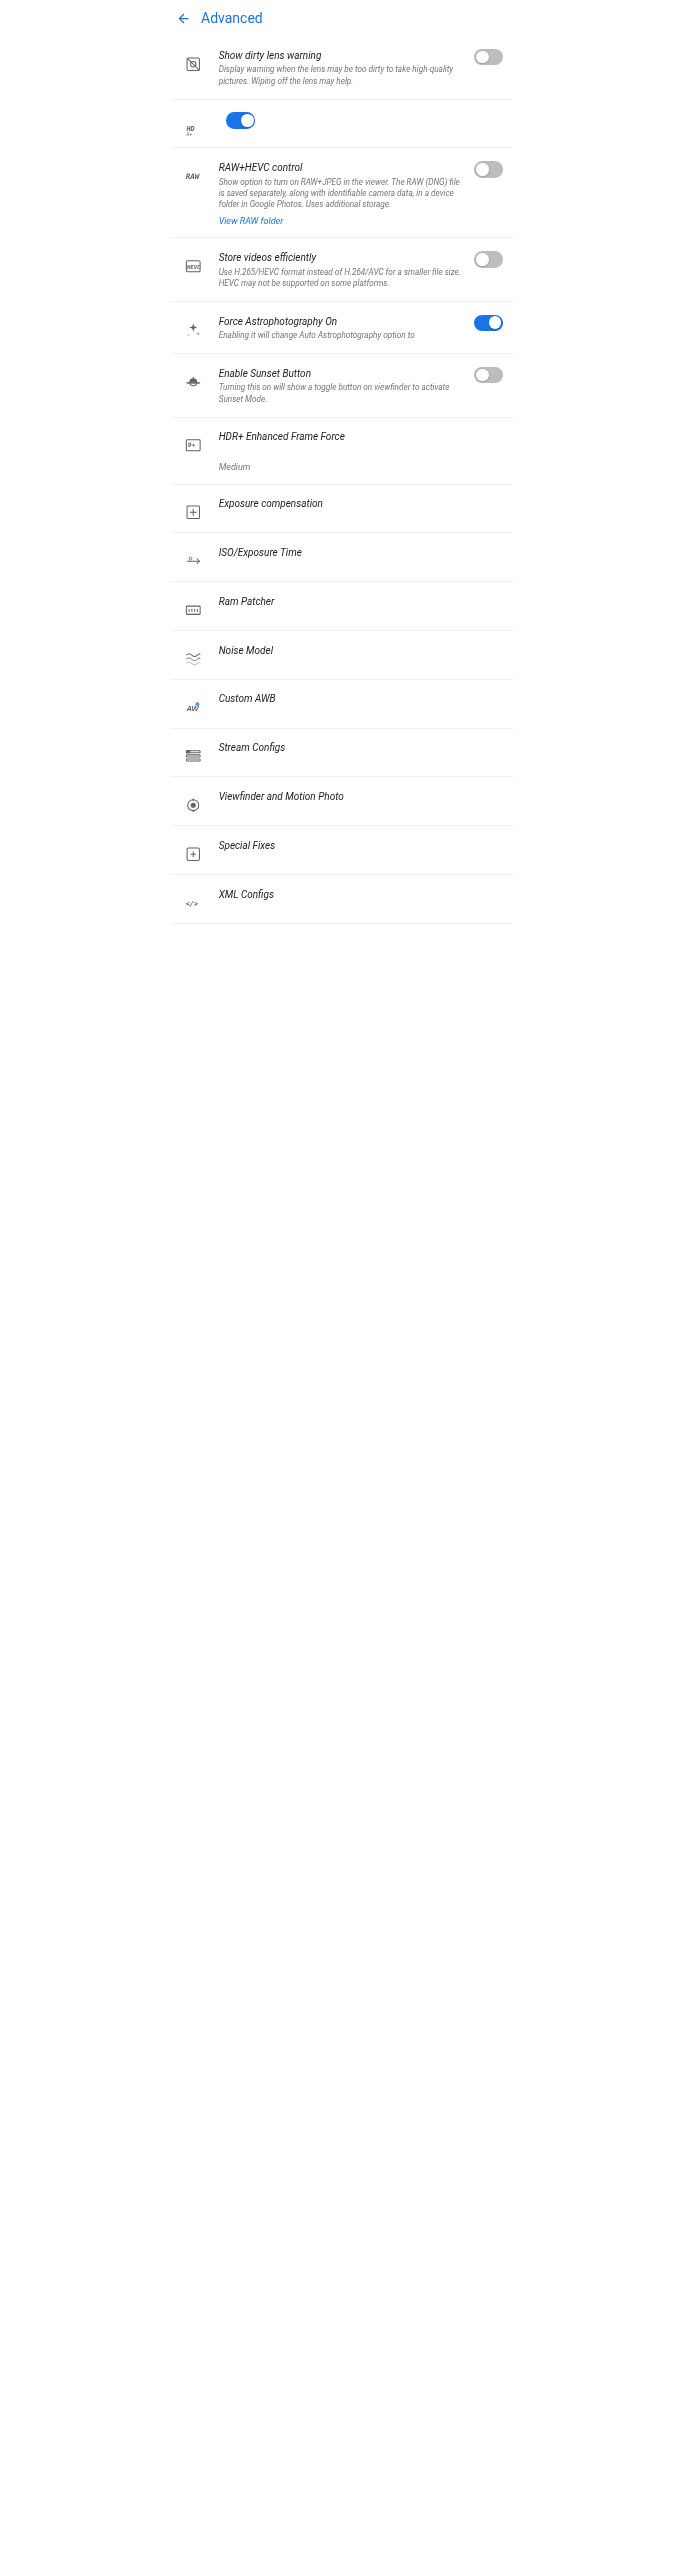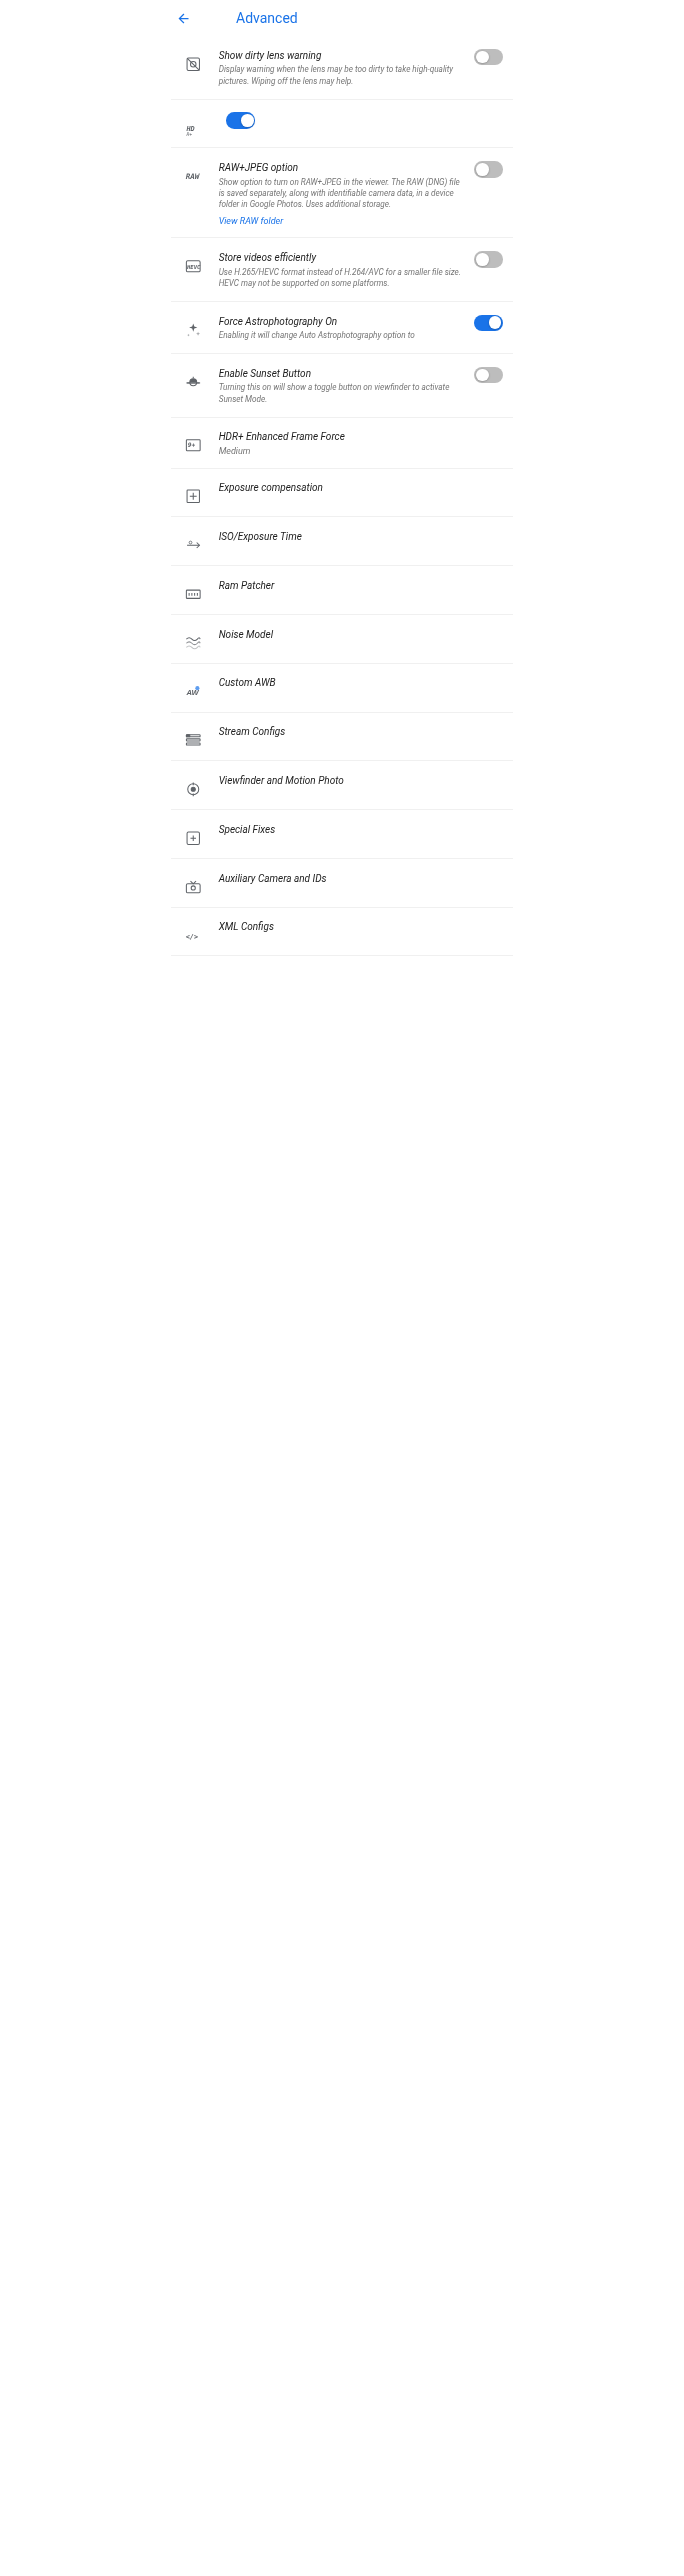"Advanced" .header { gap: 35px -> none }
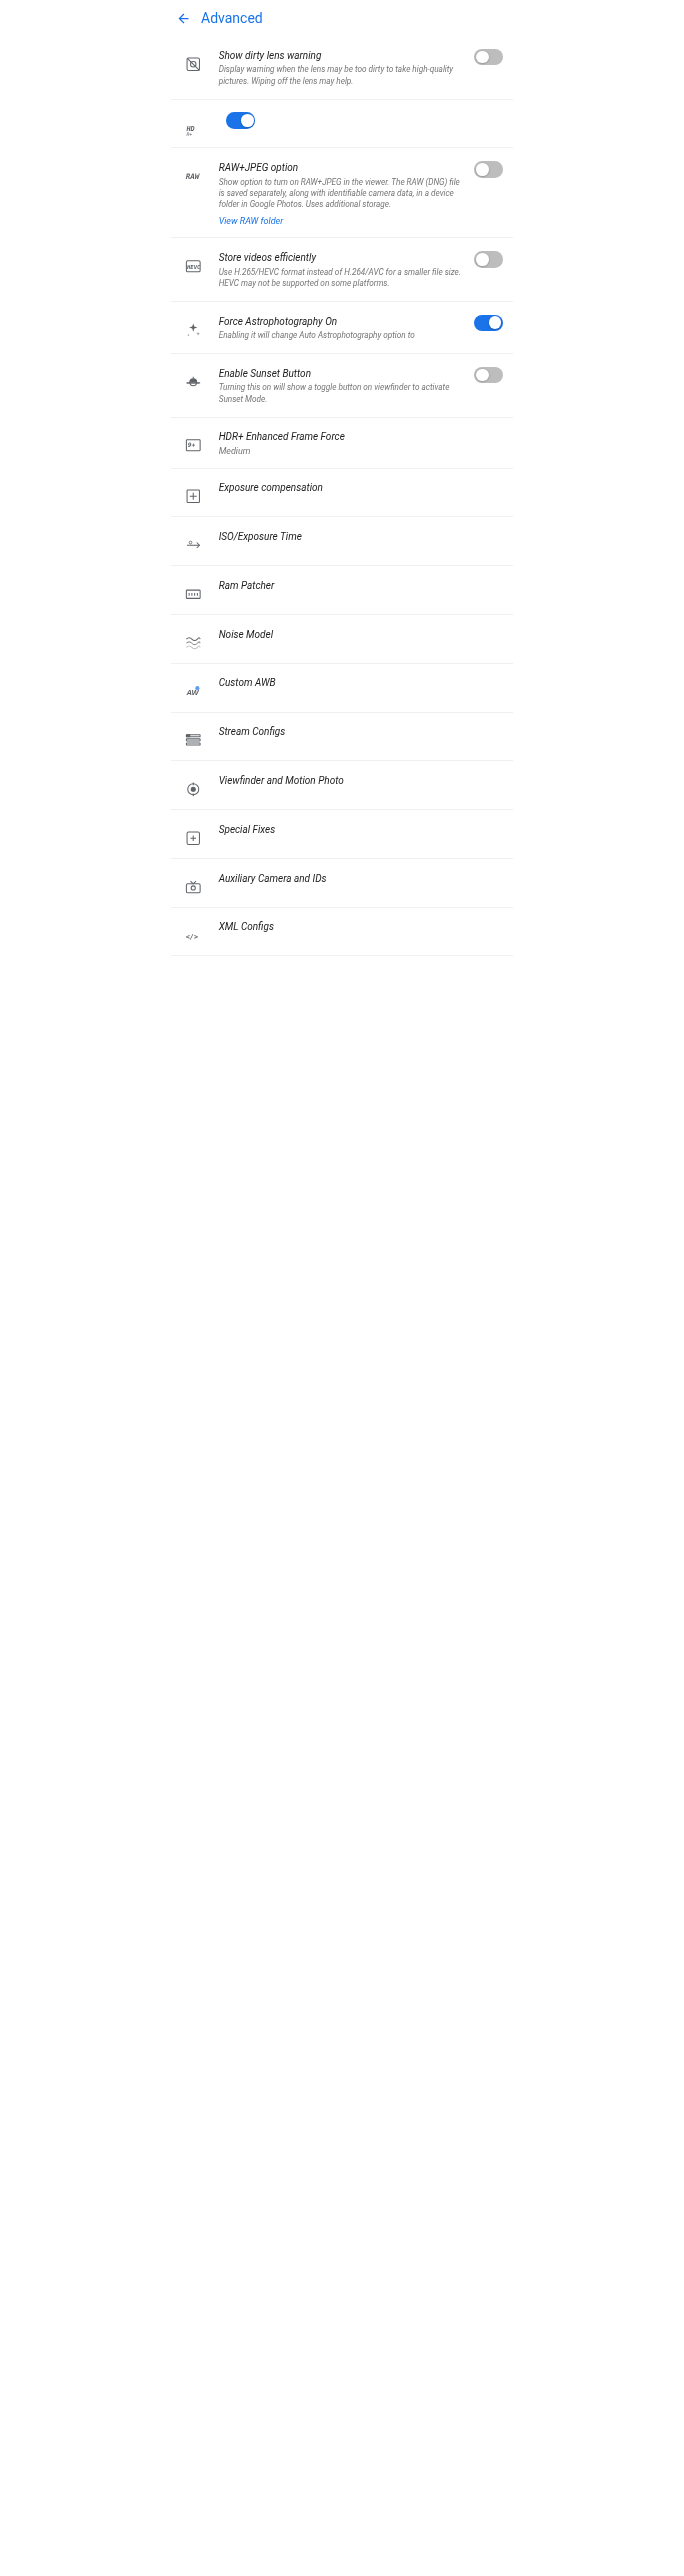"RAW+JPEG option" div.setting-title { text: RAW+JPEG option -> RAW+HEVC control }
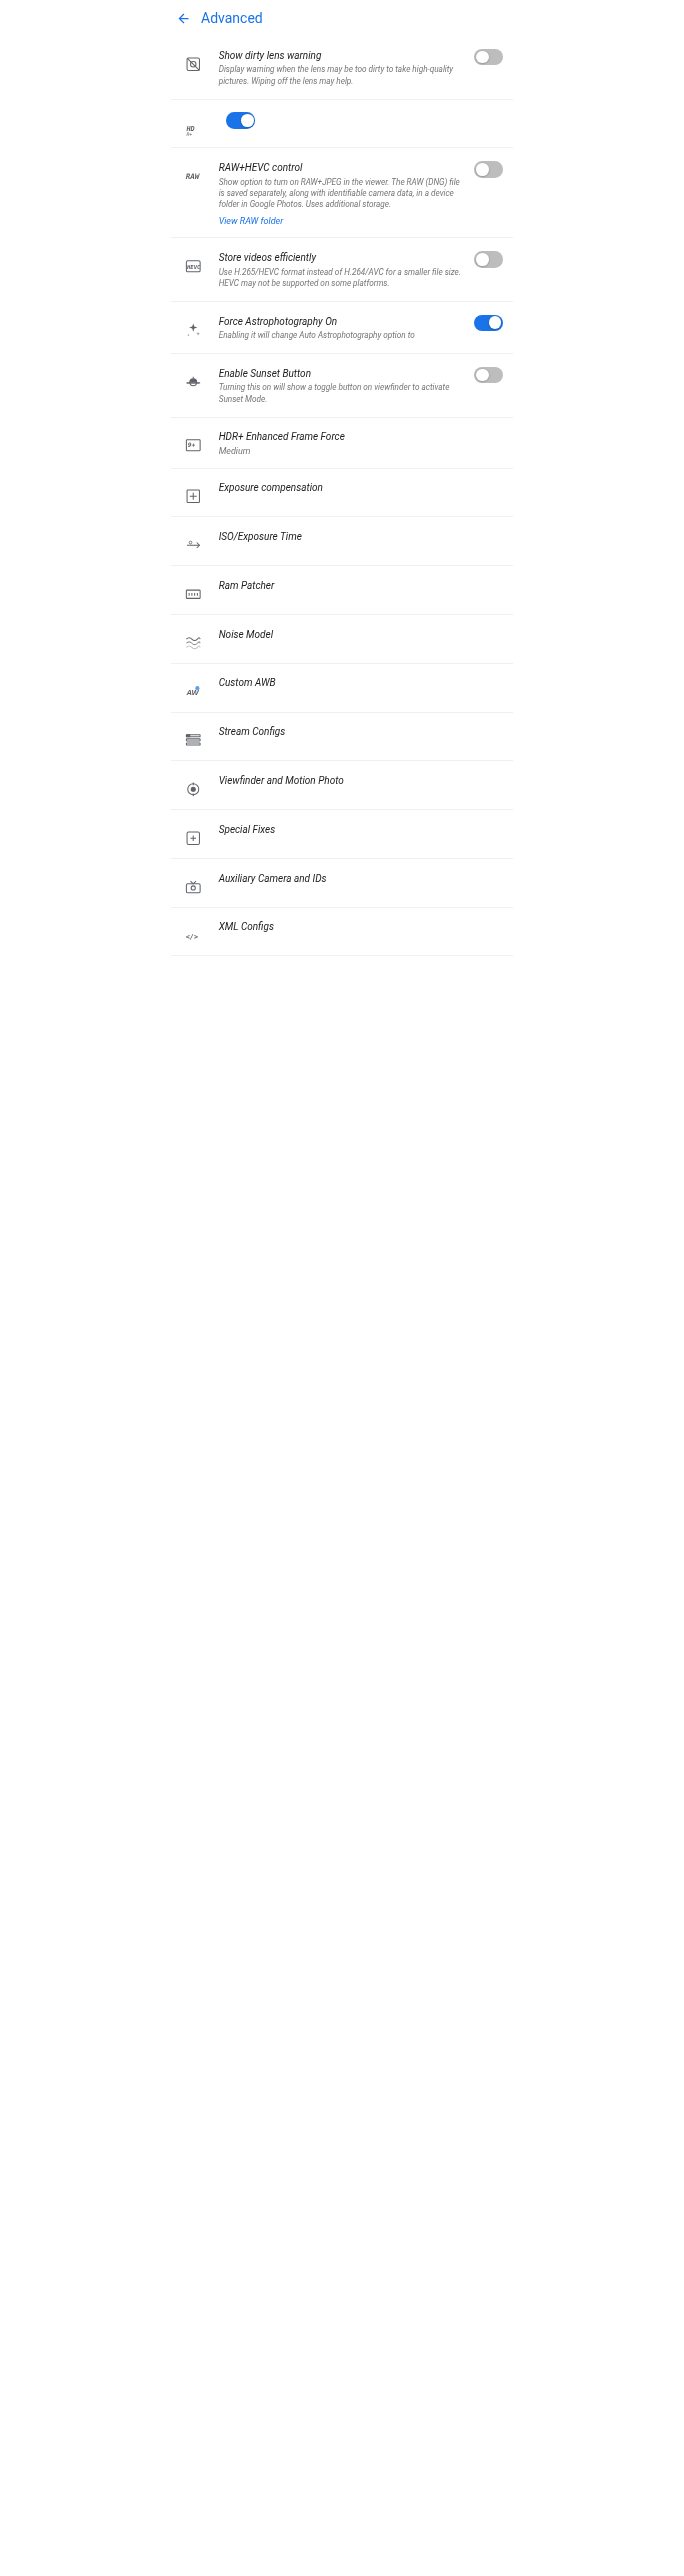"Medium" .setting-value { margin-top: 3px -> 19px }
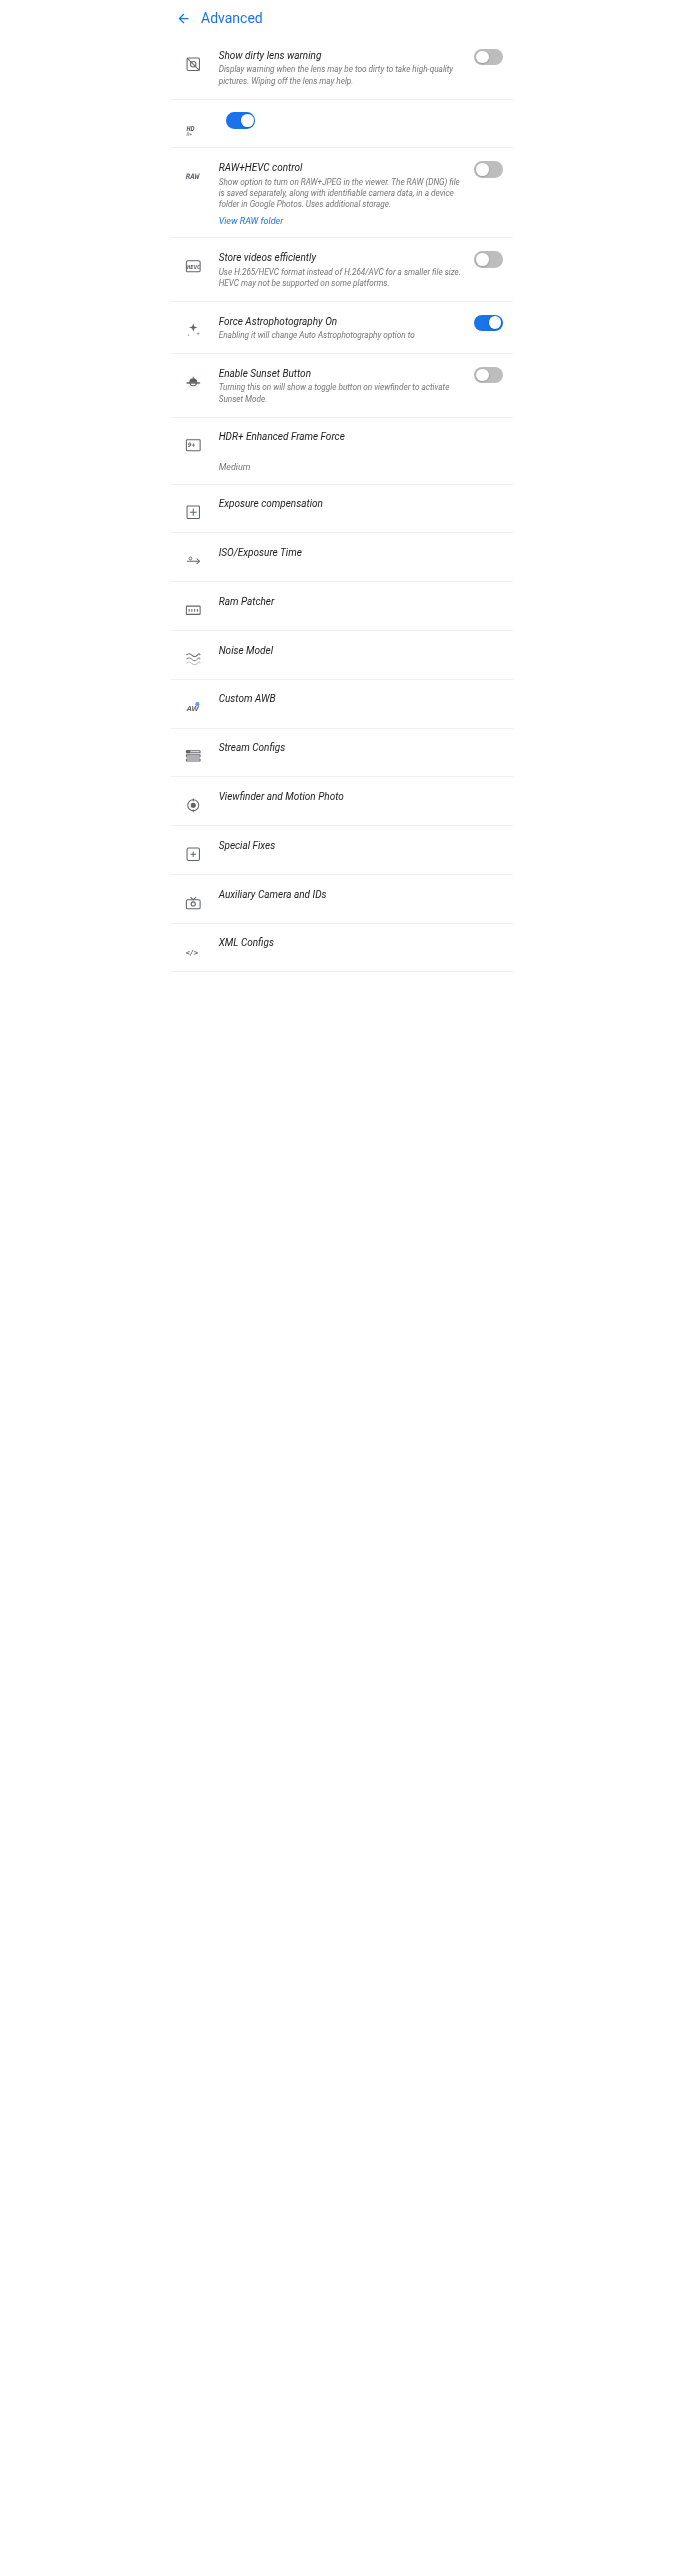"Auxiliary Camera and IDs" div.setting-item { html: <div> <div> <svg> <path></path> <path></path> <circle></circle> </svg> </div> <div> <div>Auxiliary Camera and IDs</div> </div> </div> -> none }
